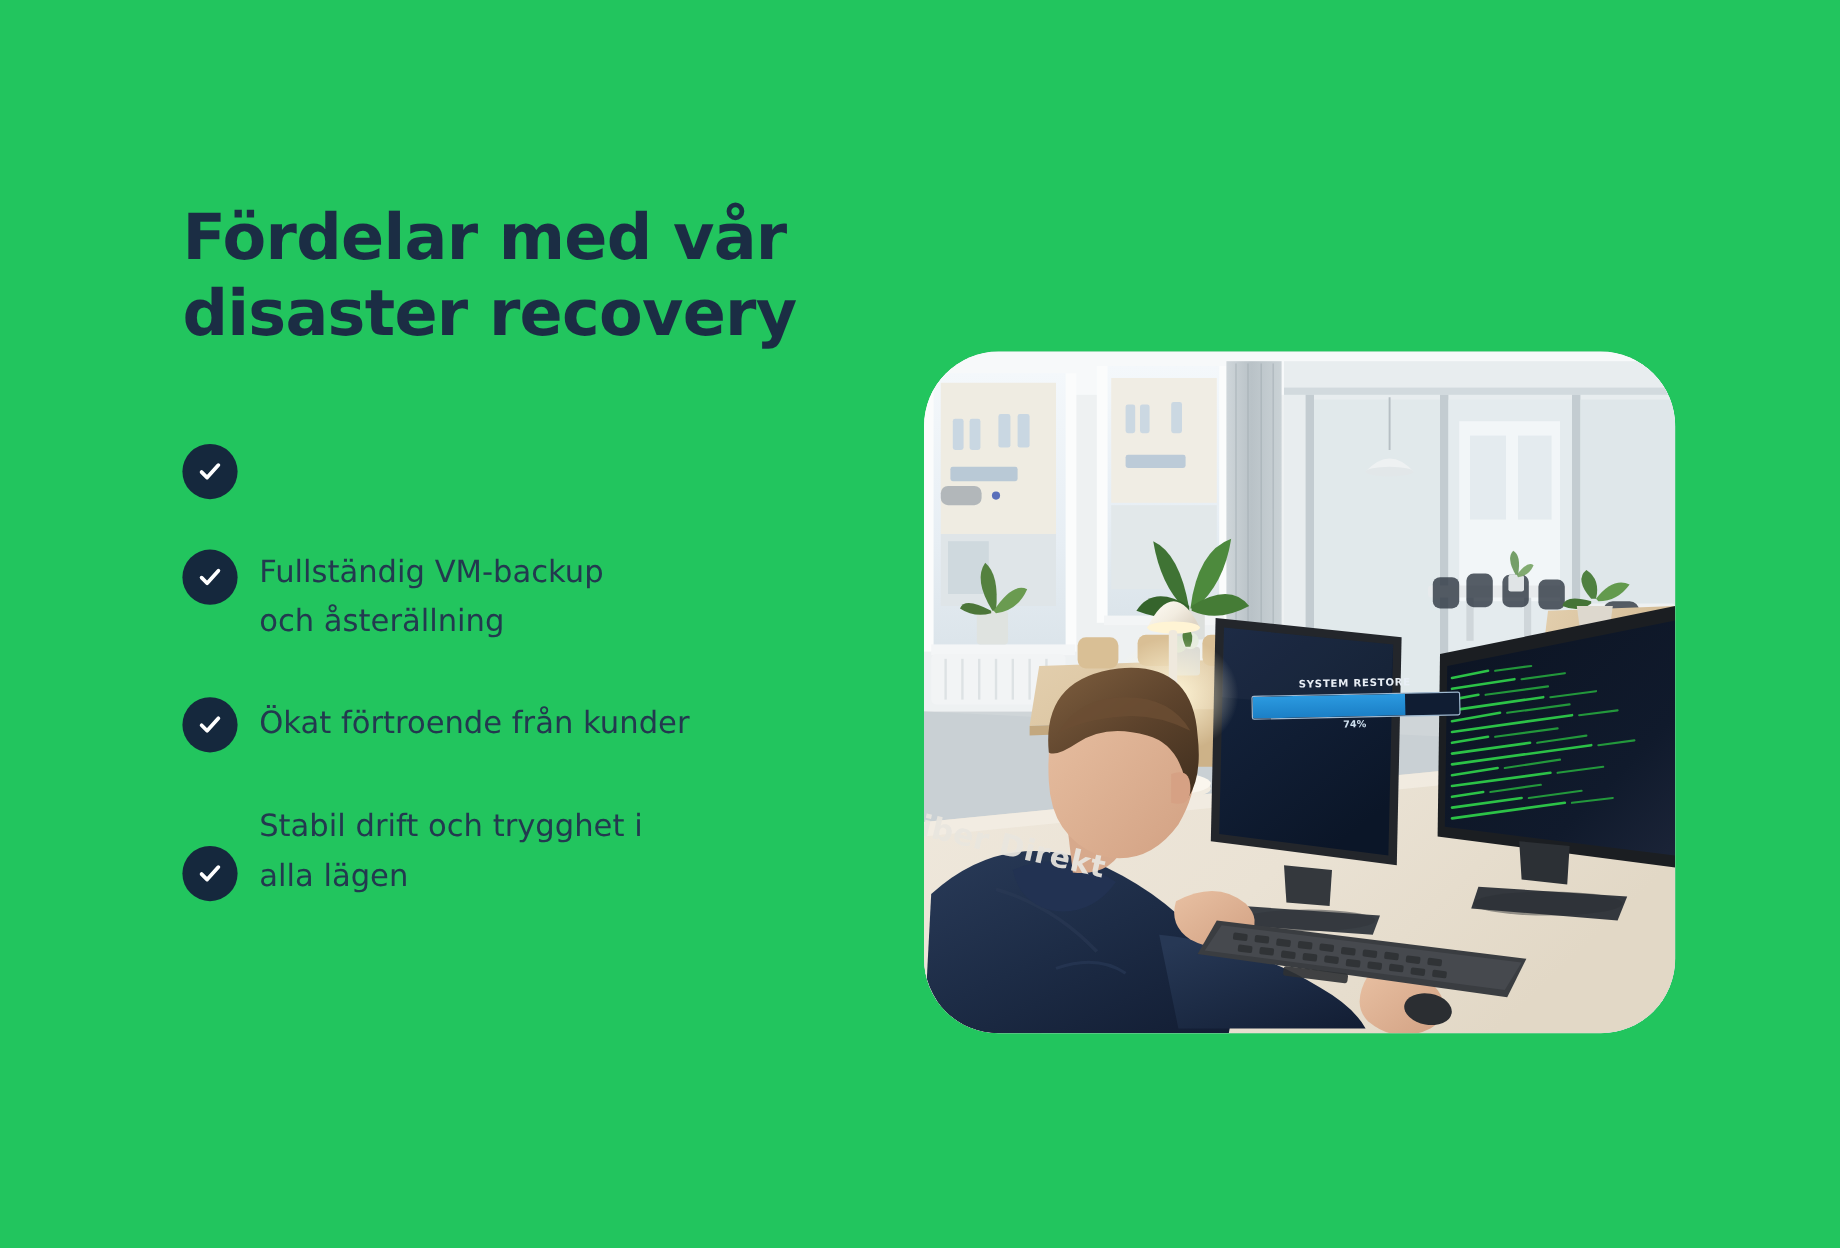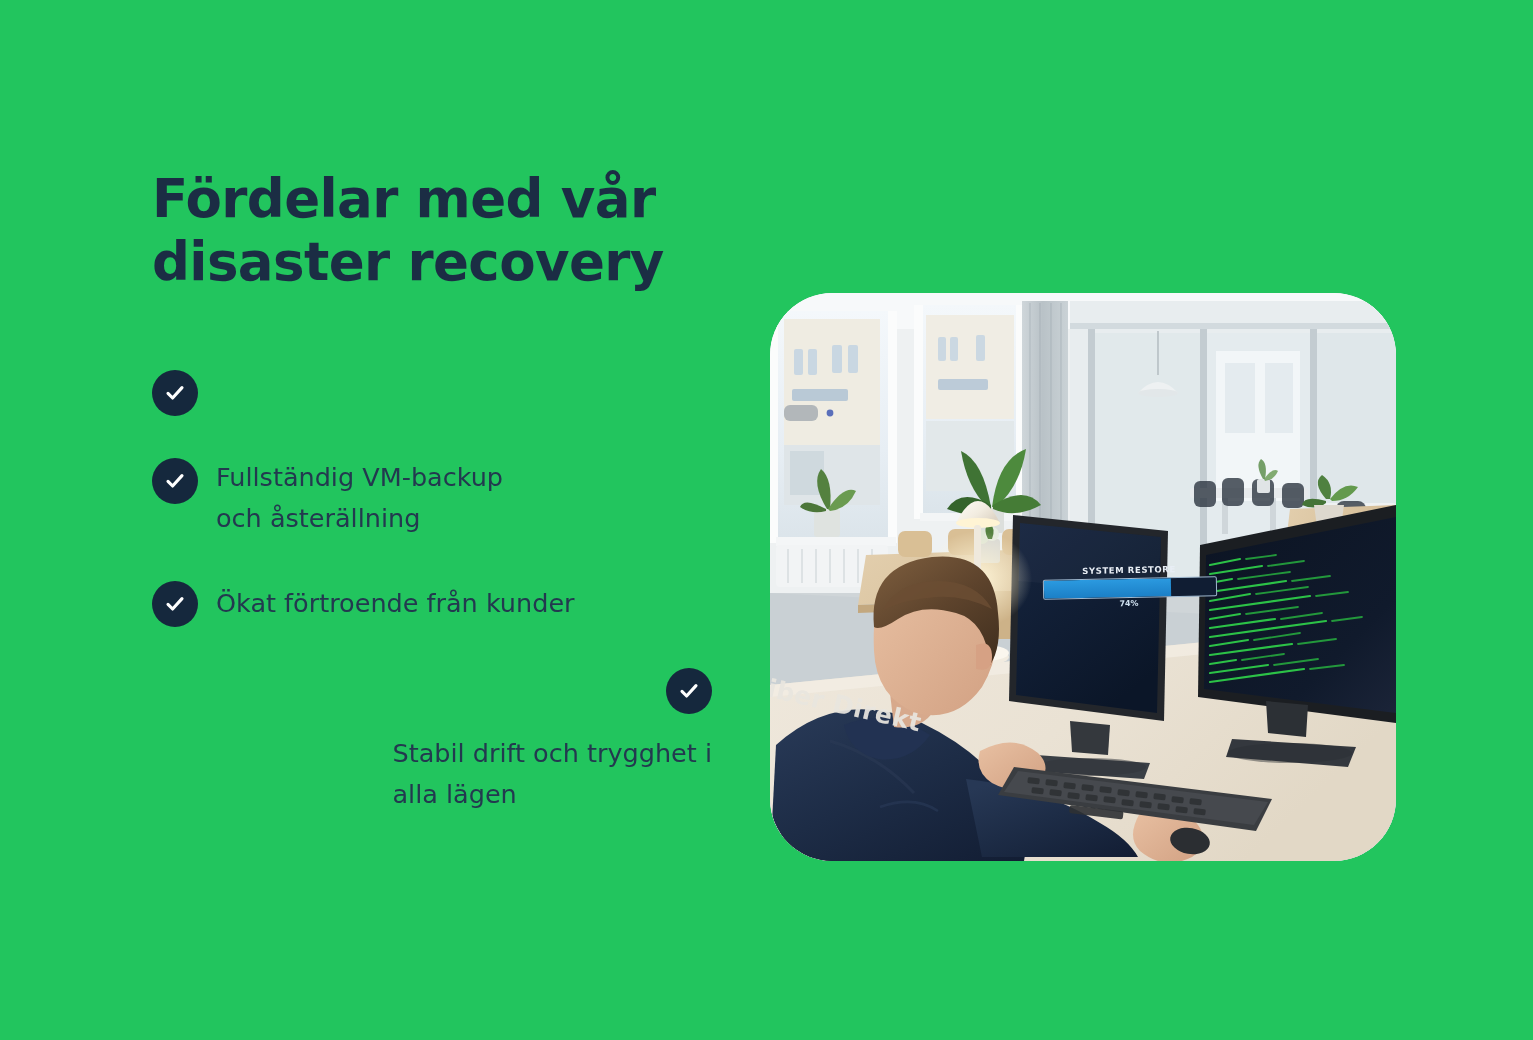"Stabil drift och trygghet i" .benefit-item:last-child { flex-direction: column -> none }
